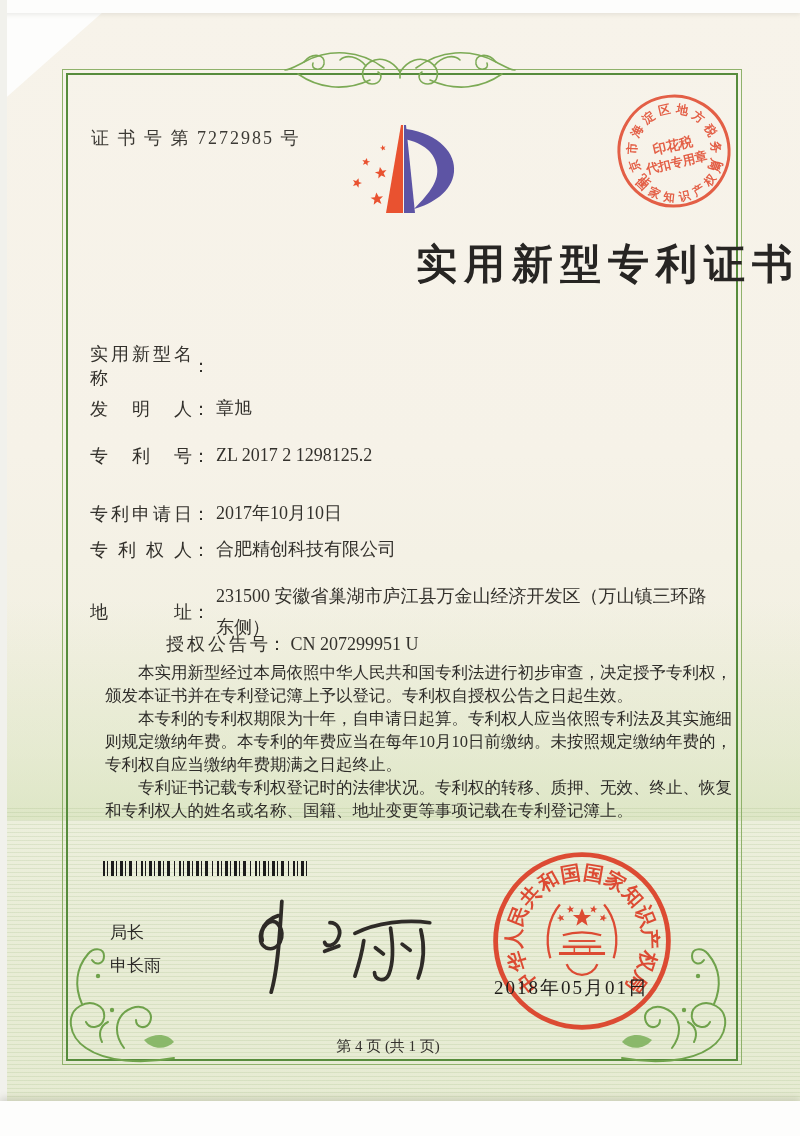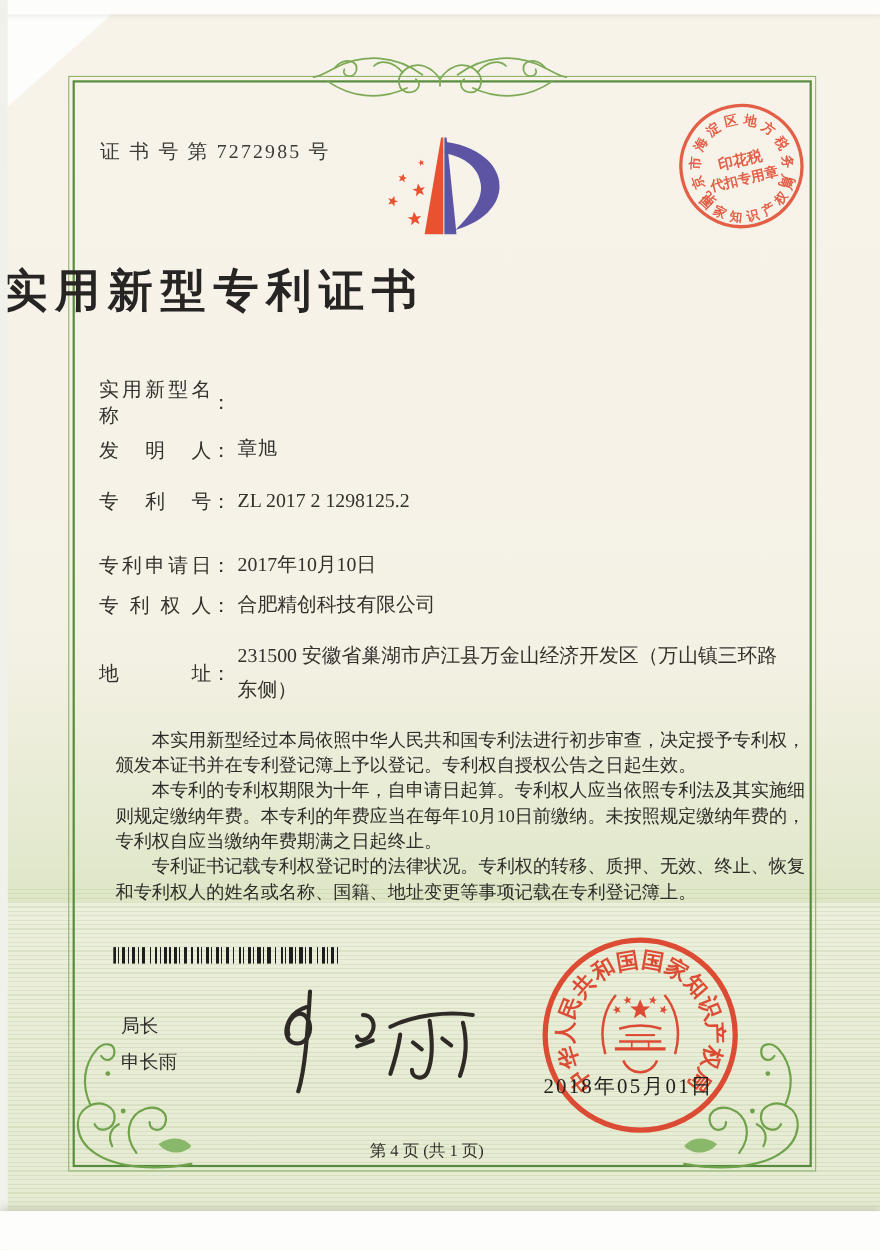"实用新型专利证书" .title { text-align: left -> right }
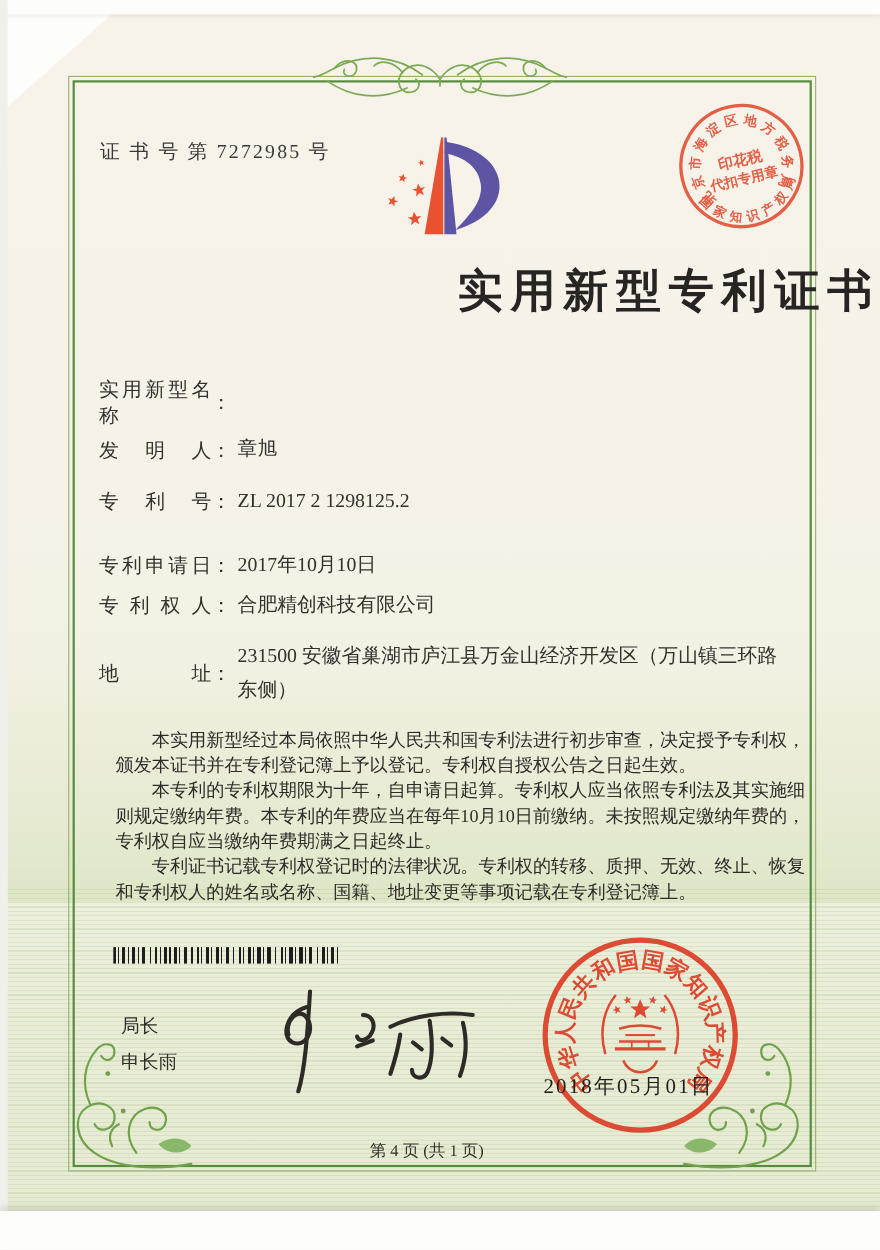"授权公告号： CN 207299951 U" span.grant-second { html: none -> <span> <span>授权公告号</span><span>：</span> <span>CN 207299951 U</span> </span> }
